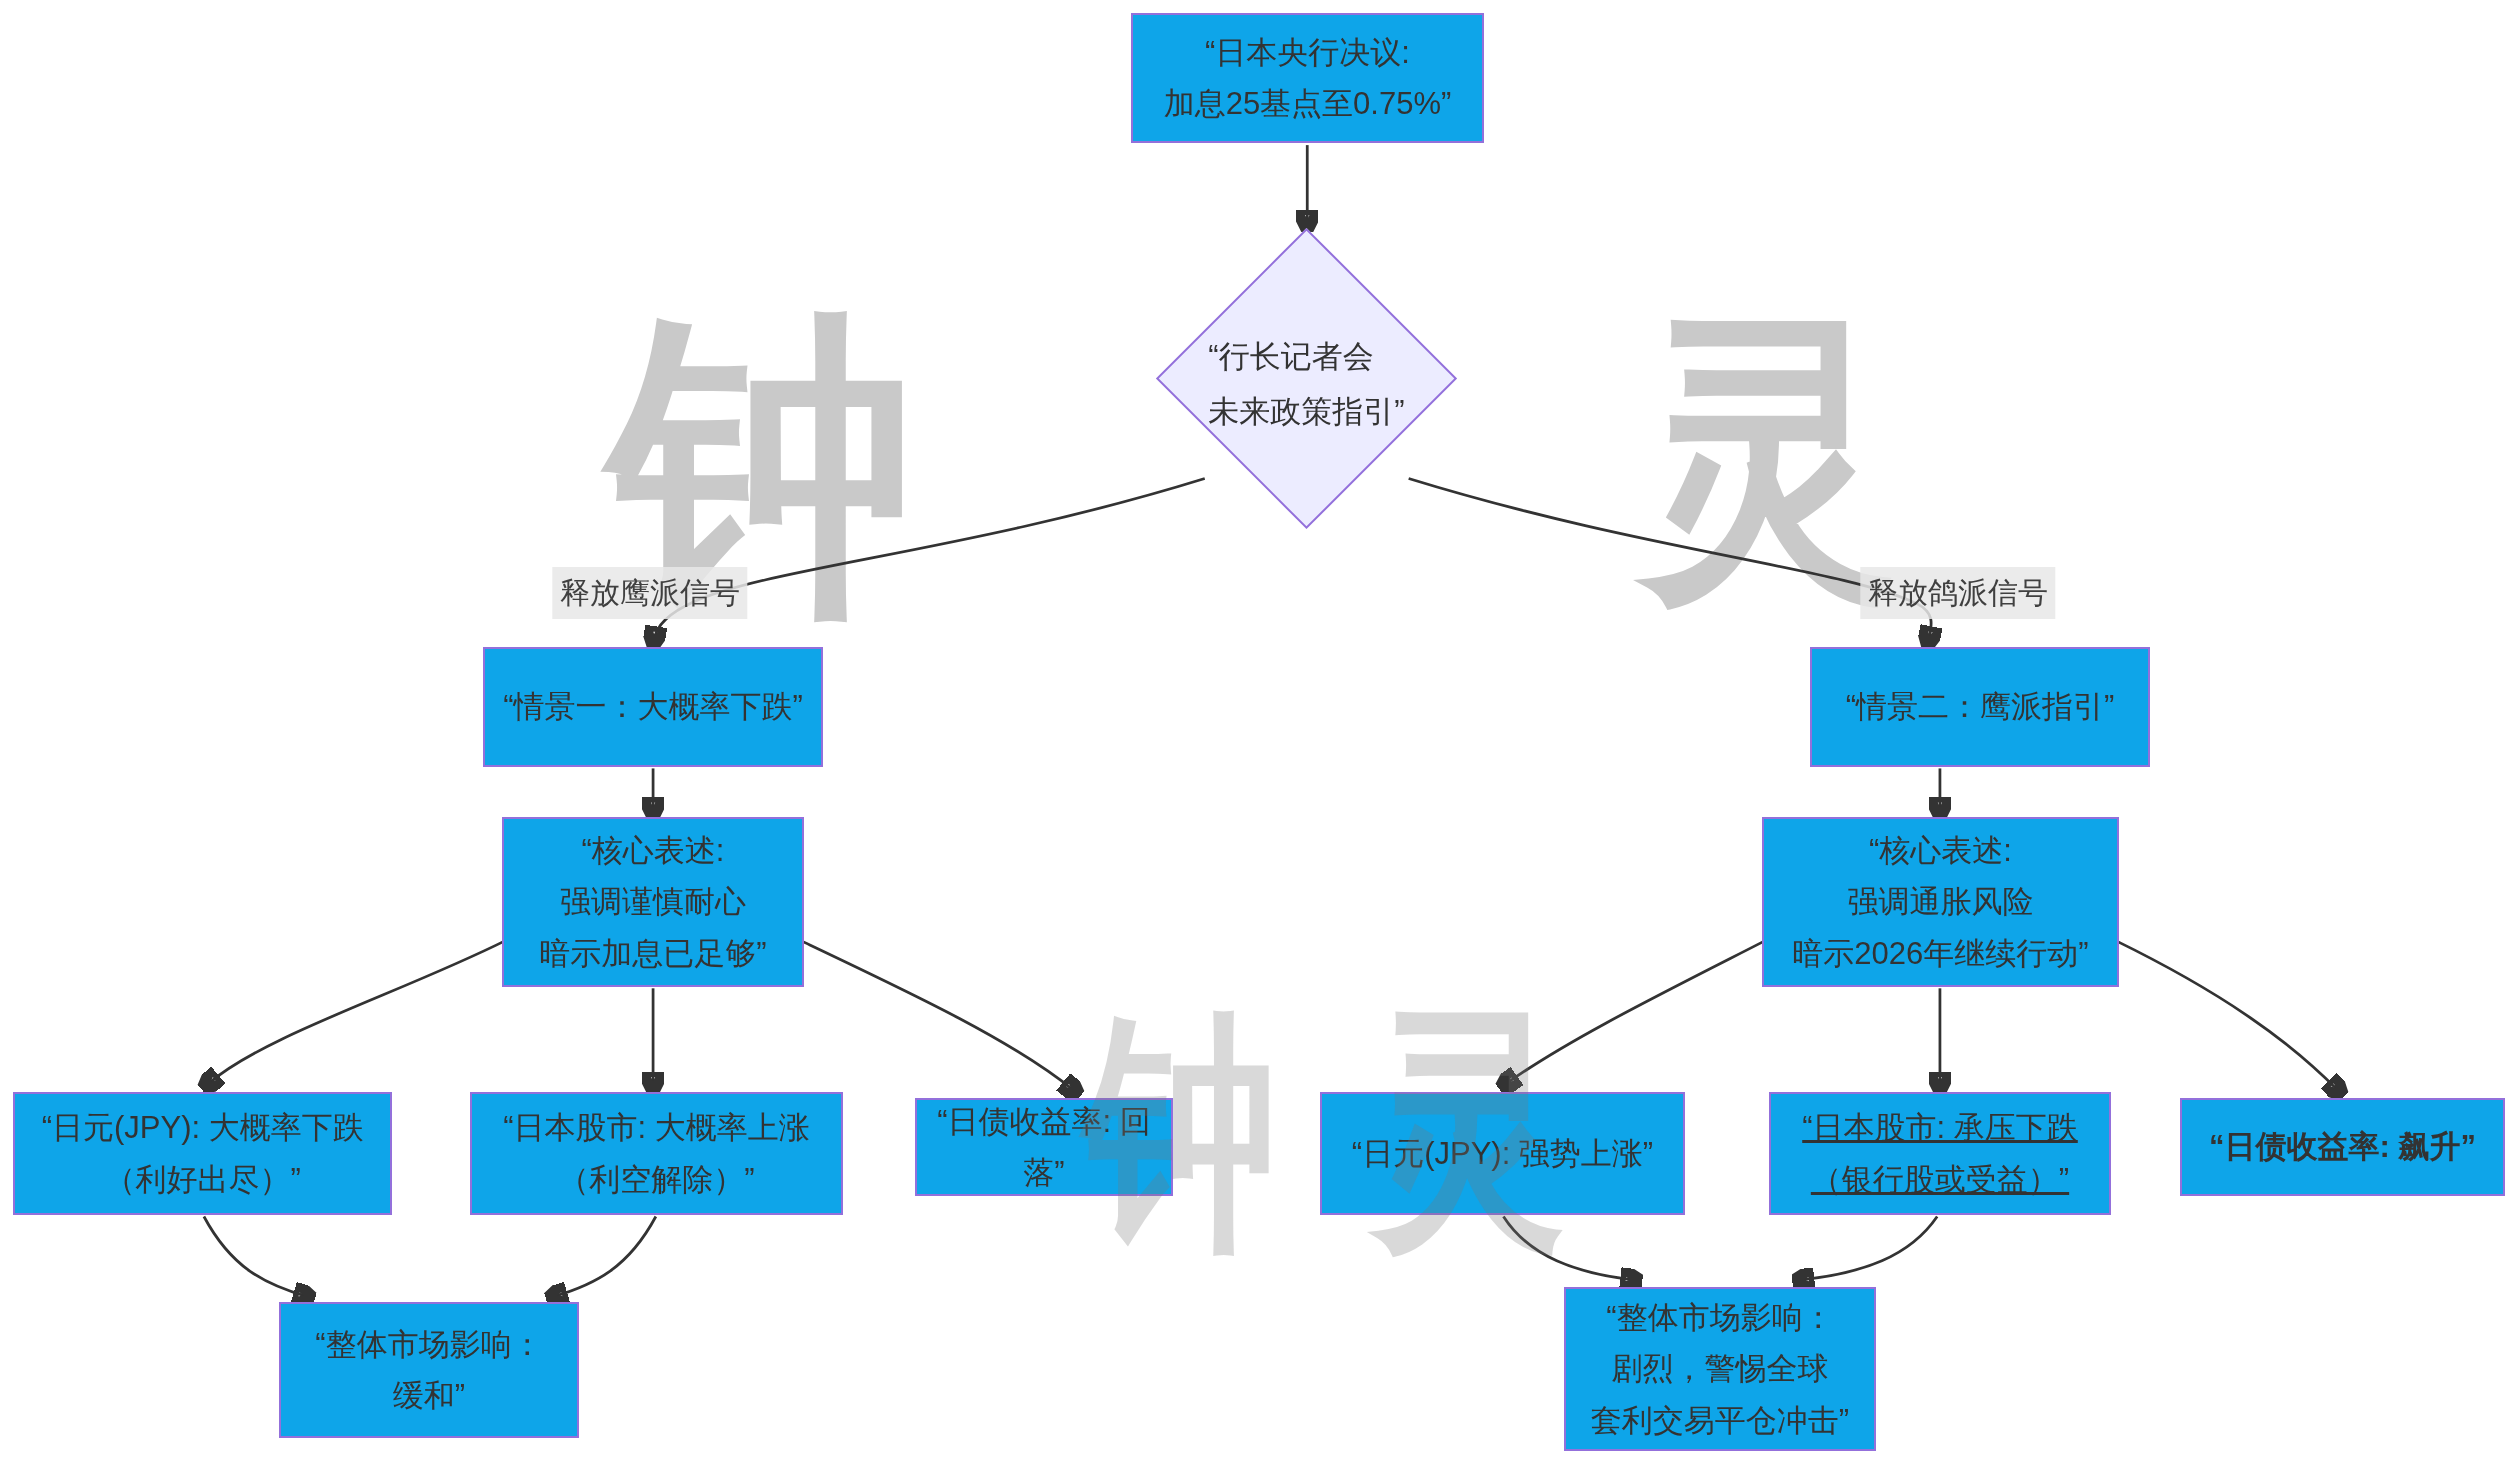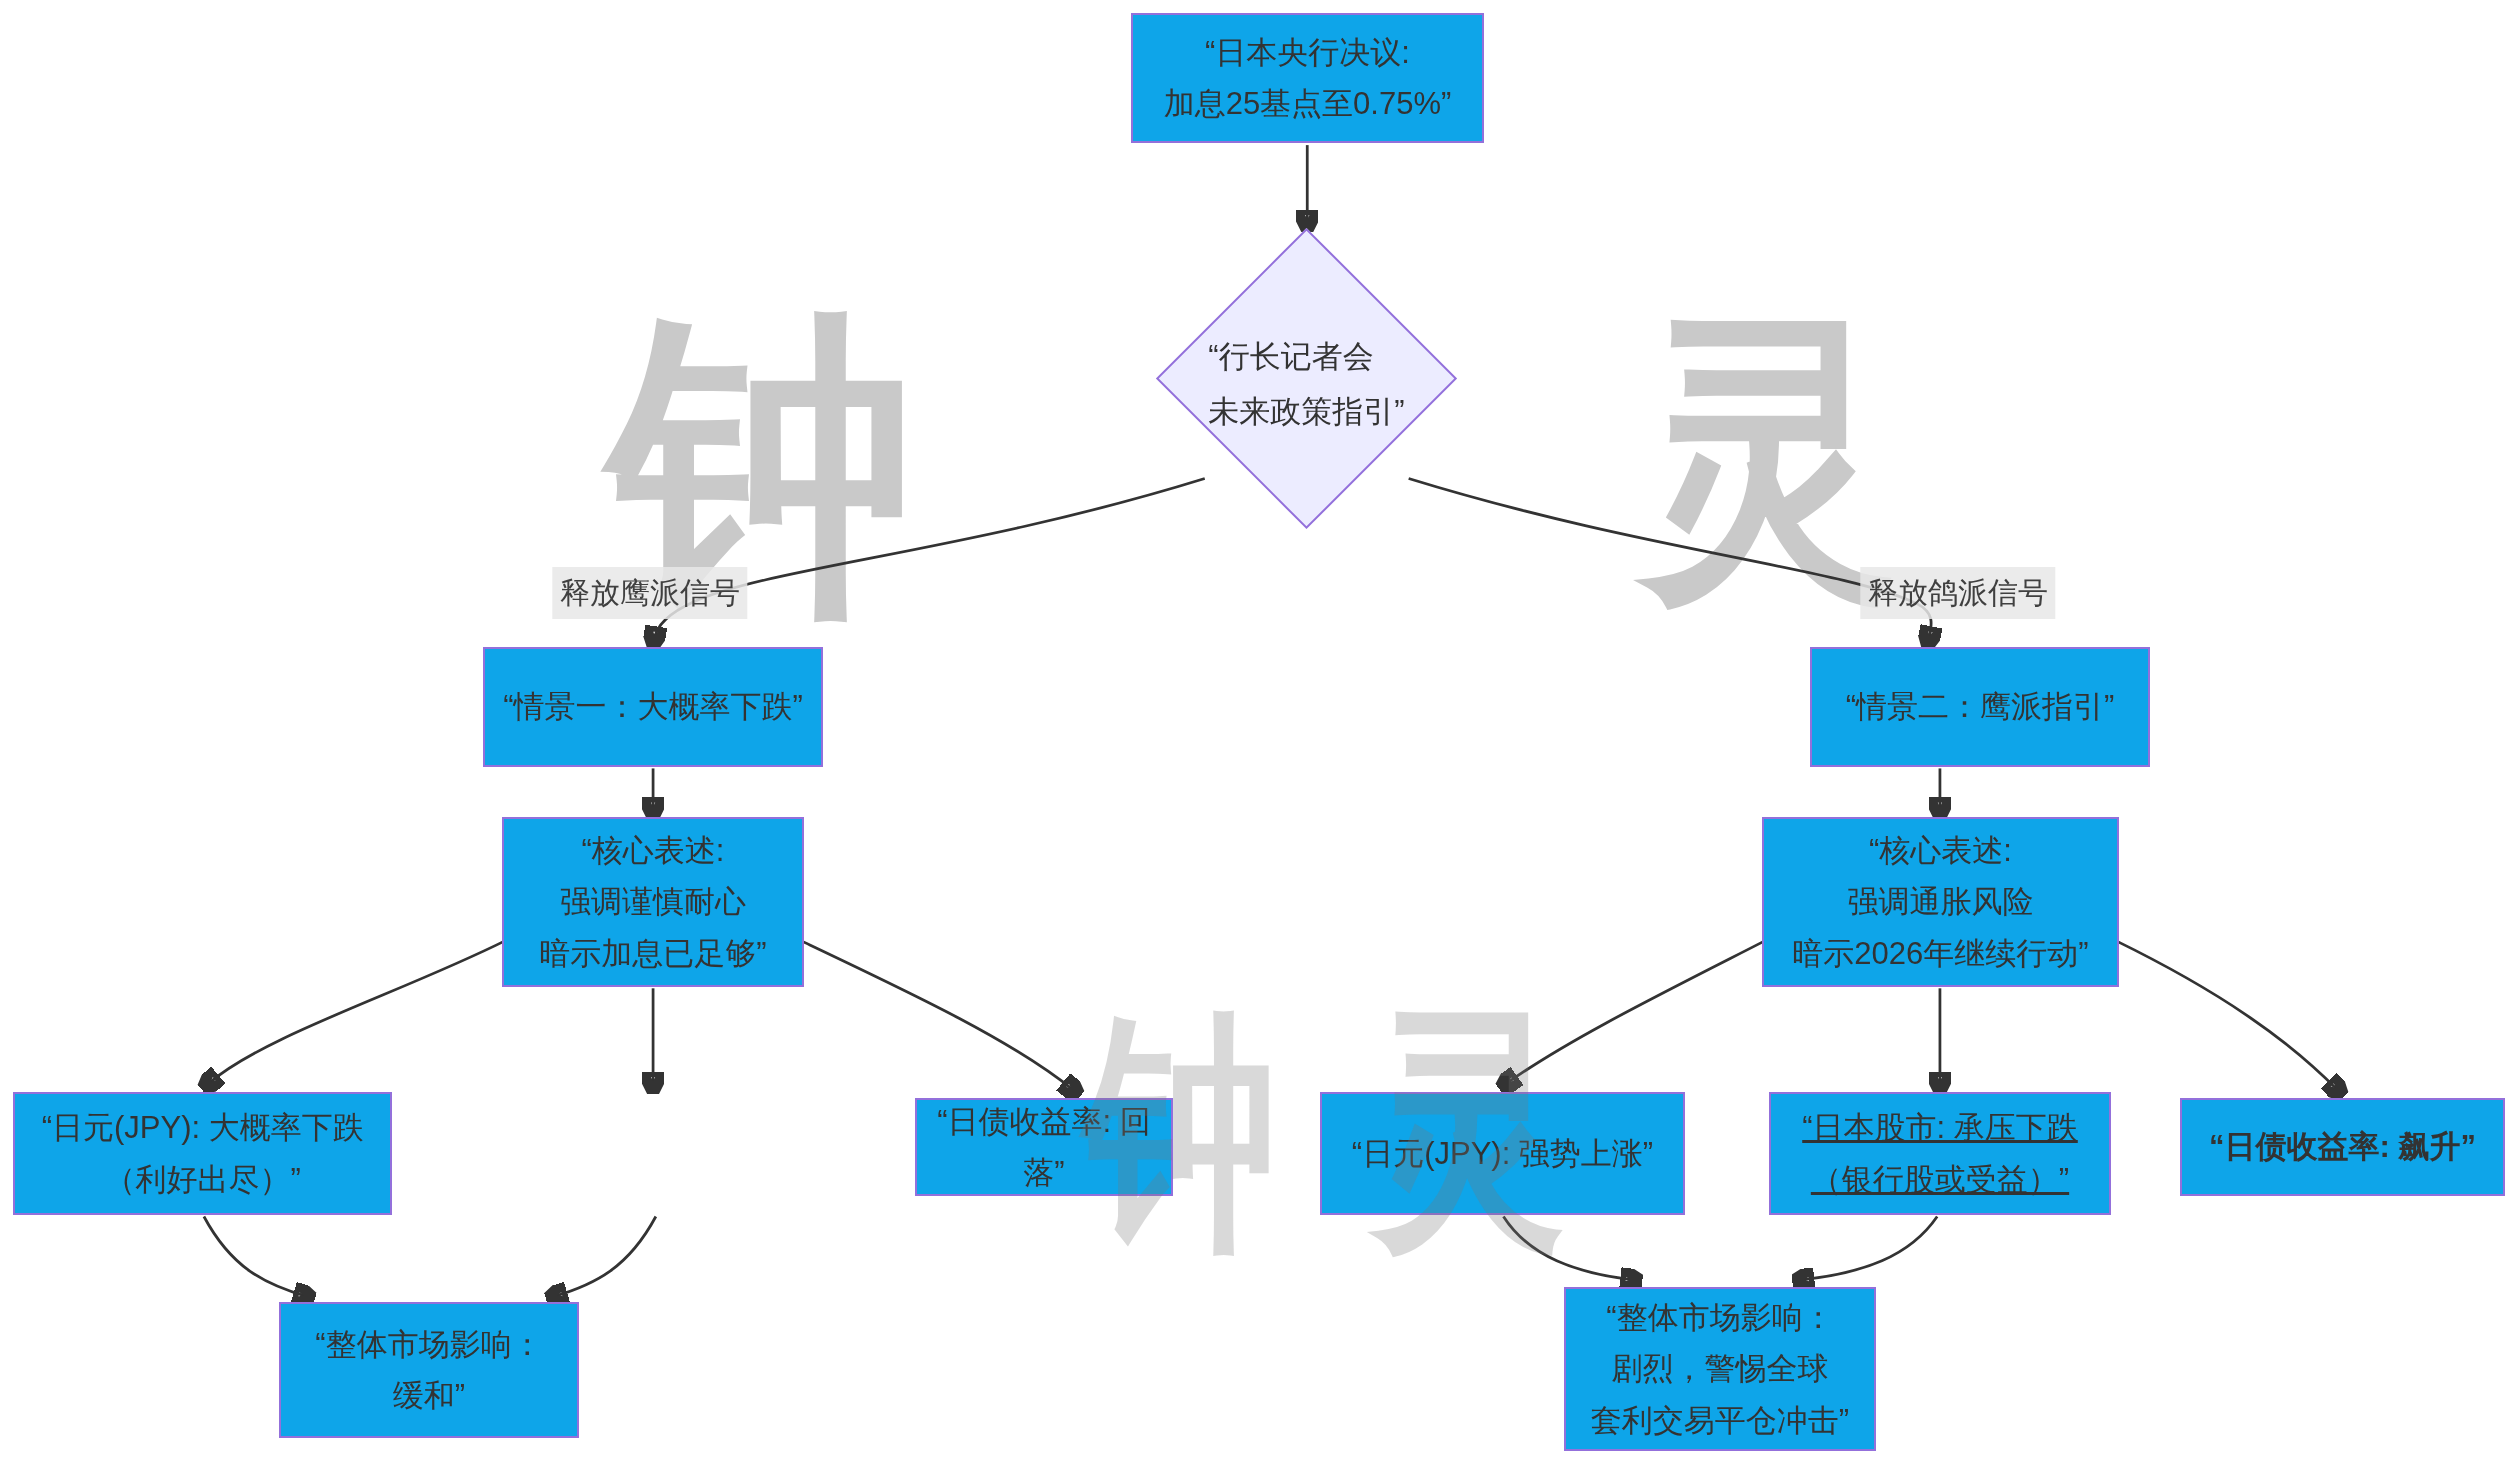"“日本股市: 大概率上涨" div.node { html: none -> <div>“日本股市: 大概率上涨 （利空解除）”</div> }
